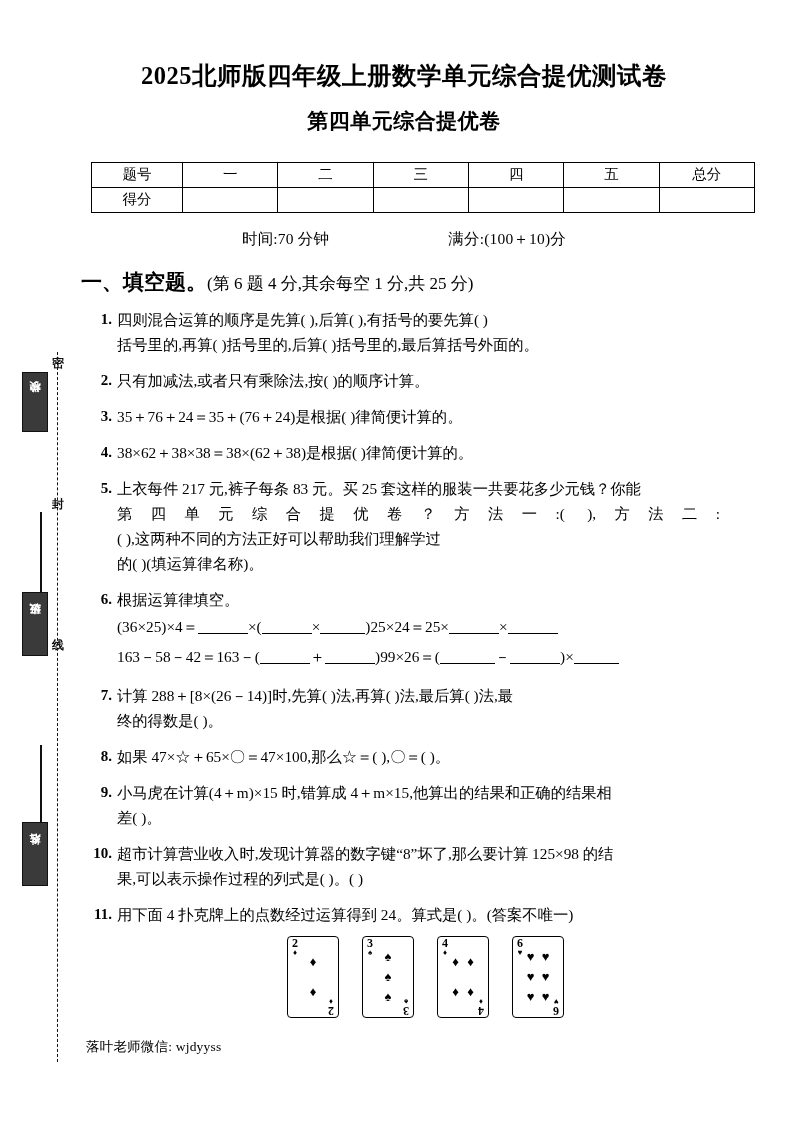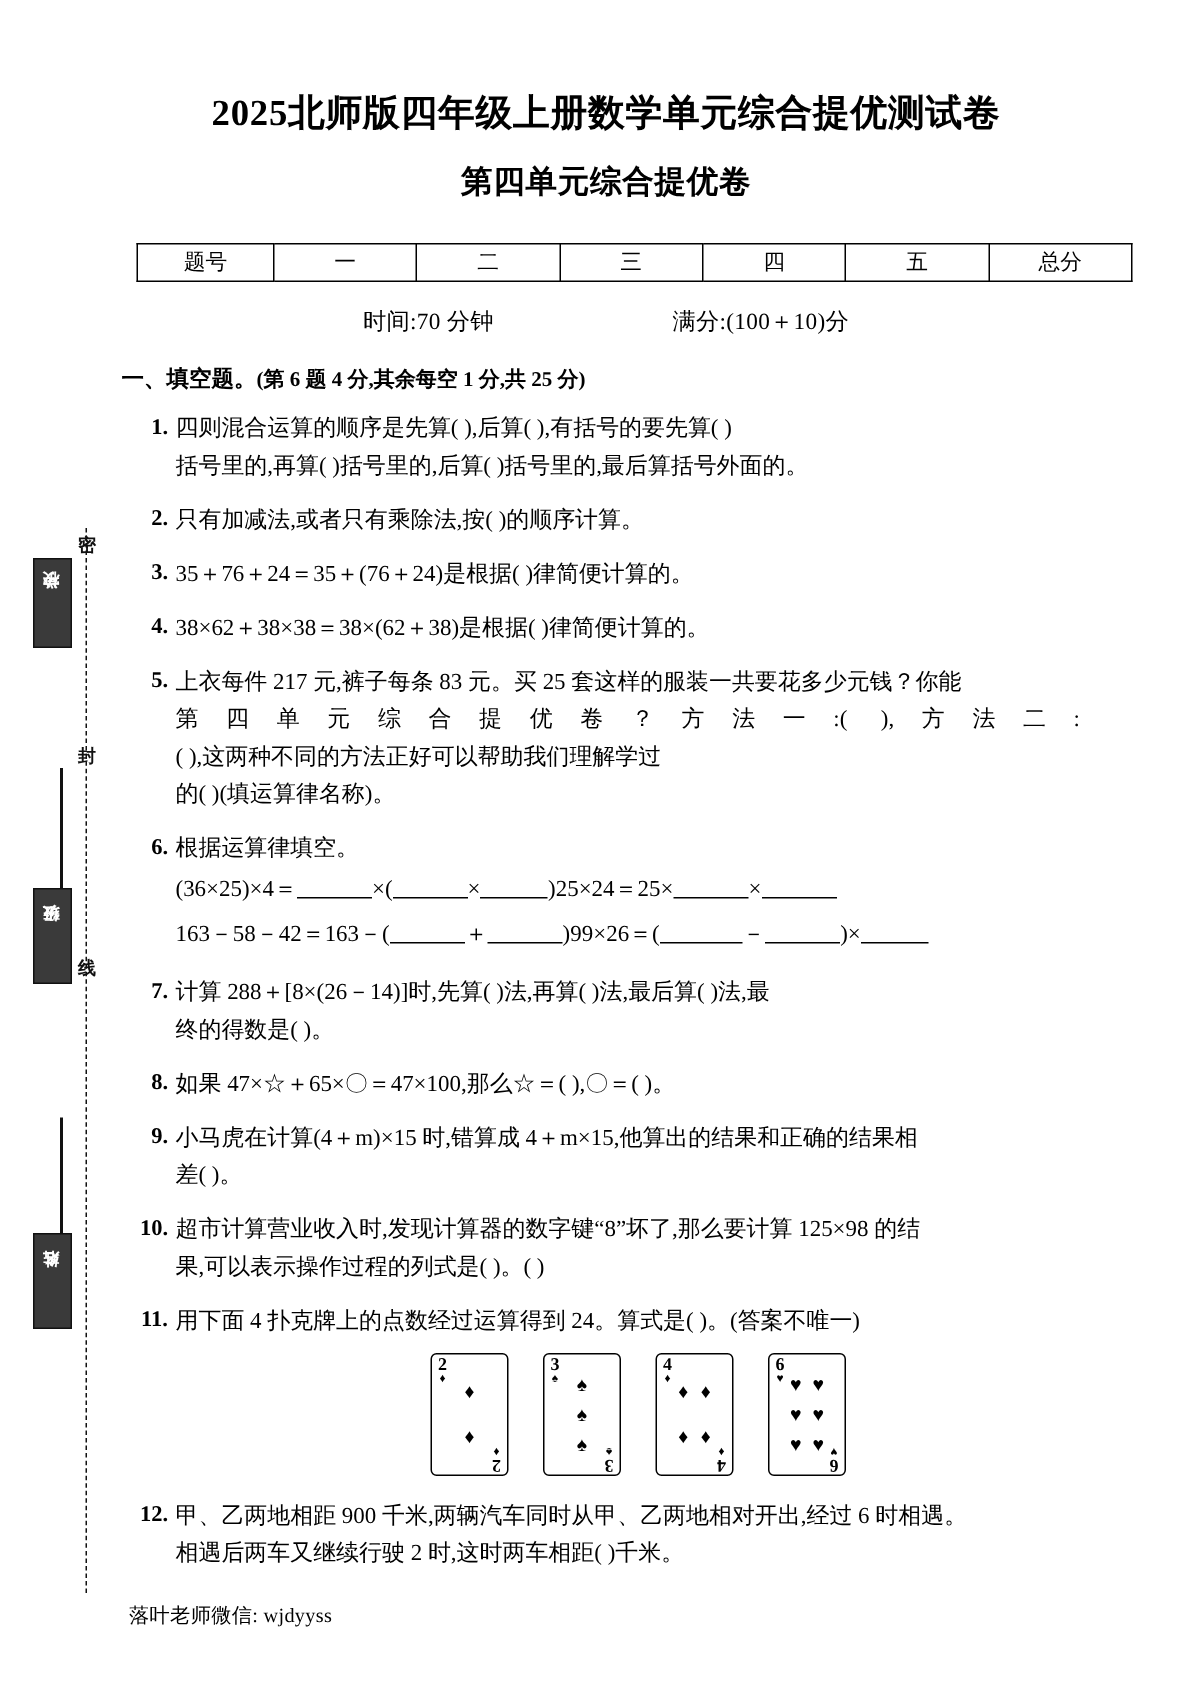"得分" tr { html: none -> <tr> <td>得分</td> <td></td> <td></td> <td></td> <td></td> <td></td> <td></td> </tr> }
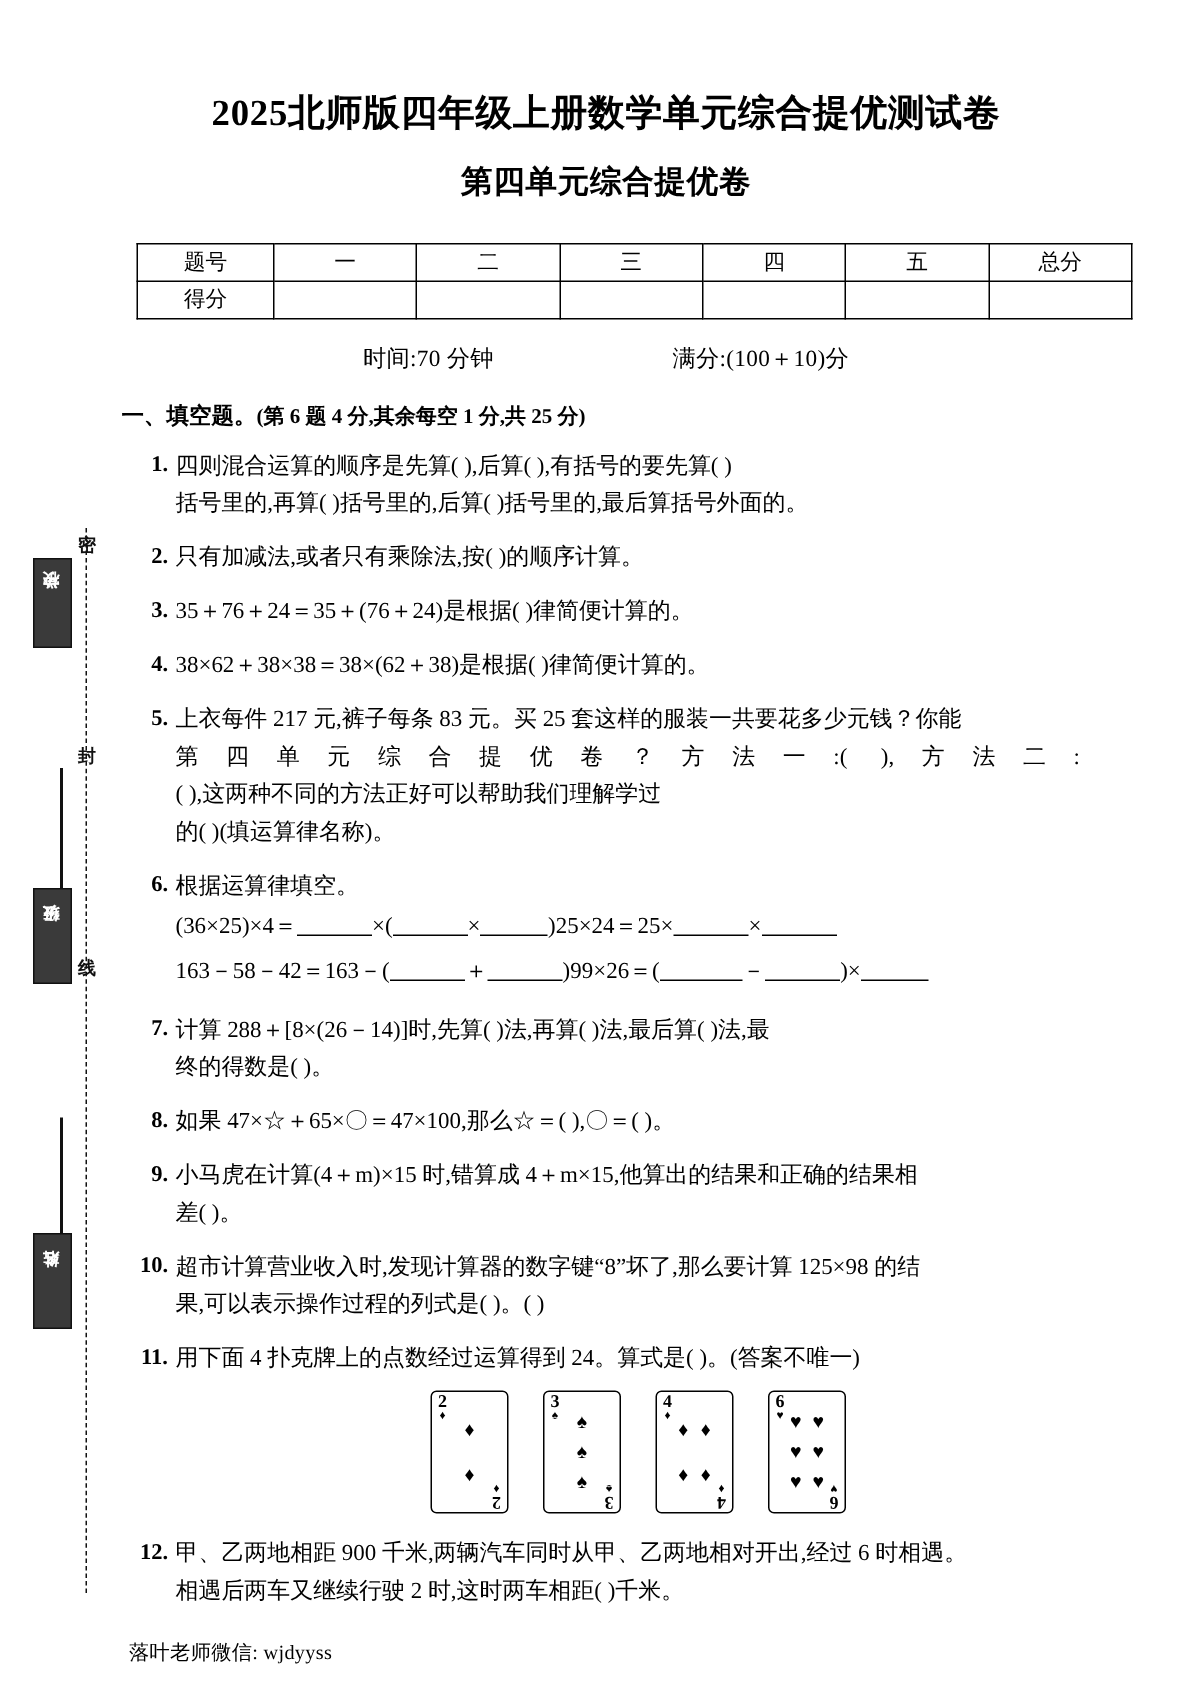"一、填空题。" .section-head .sh-title { font-size: 15px -> 21px }
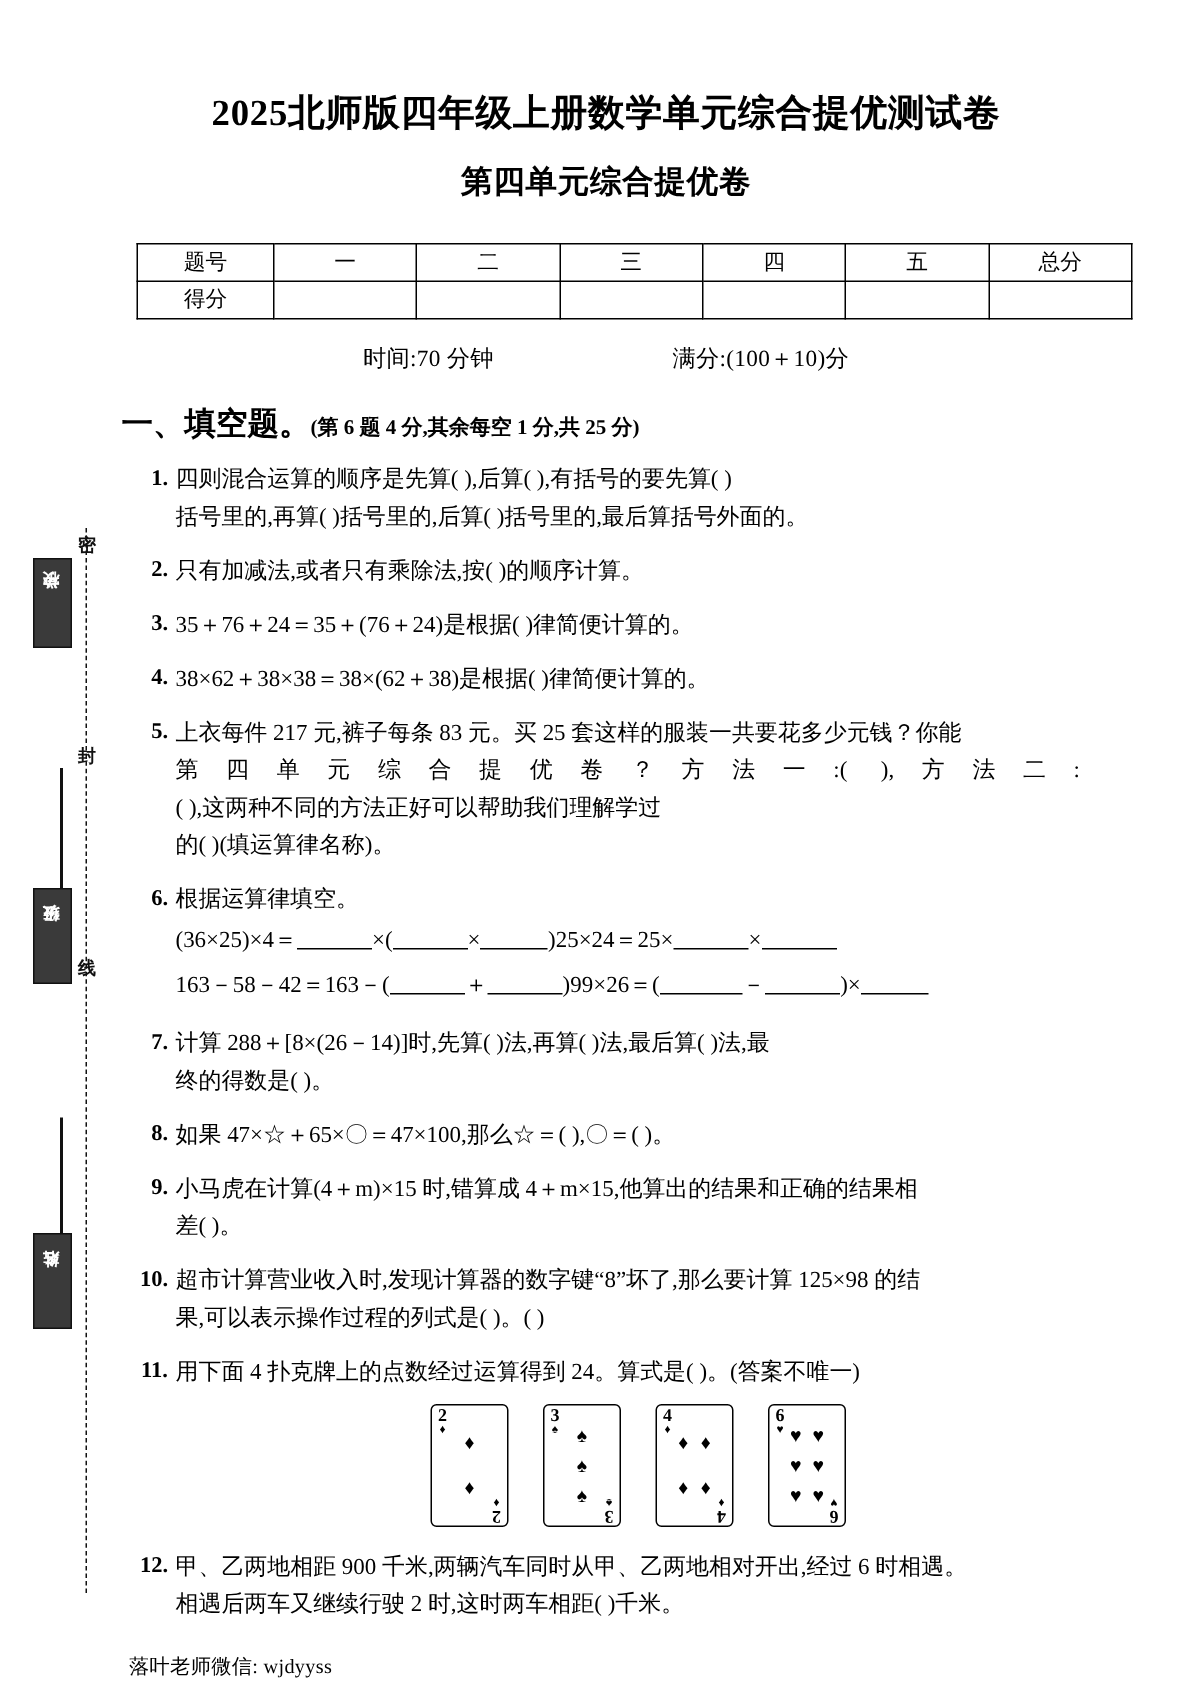"(第 6 题 4 分,其余每空" .section-head .sh-note { font-size: 14px -> 17px; font-weight: bold -> normal }
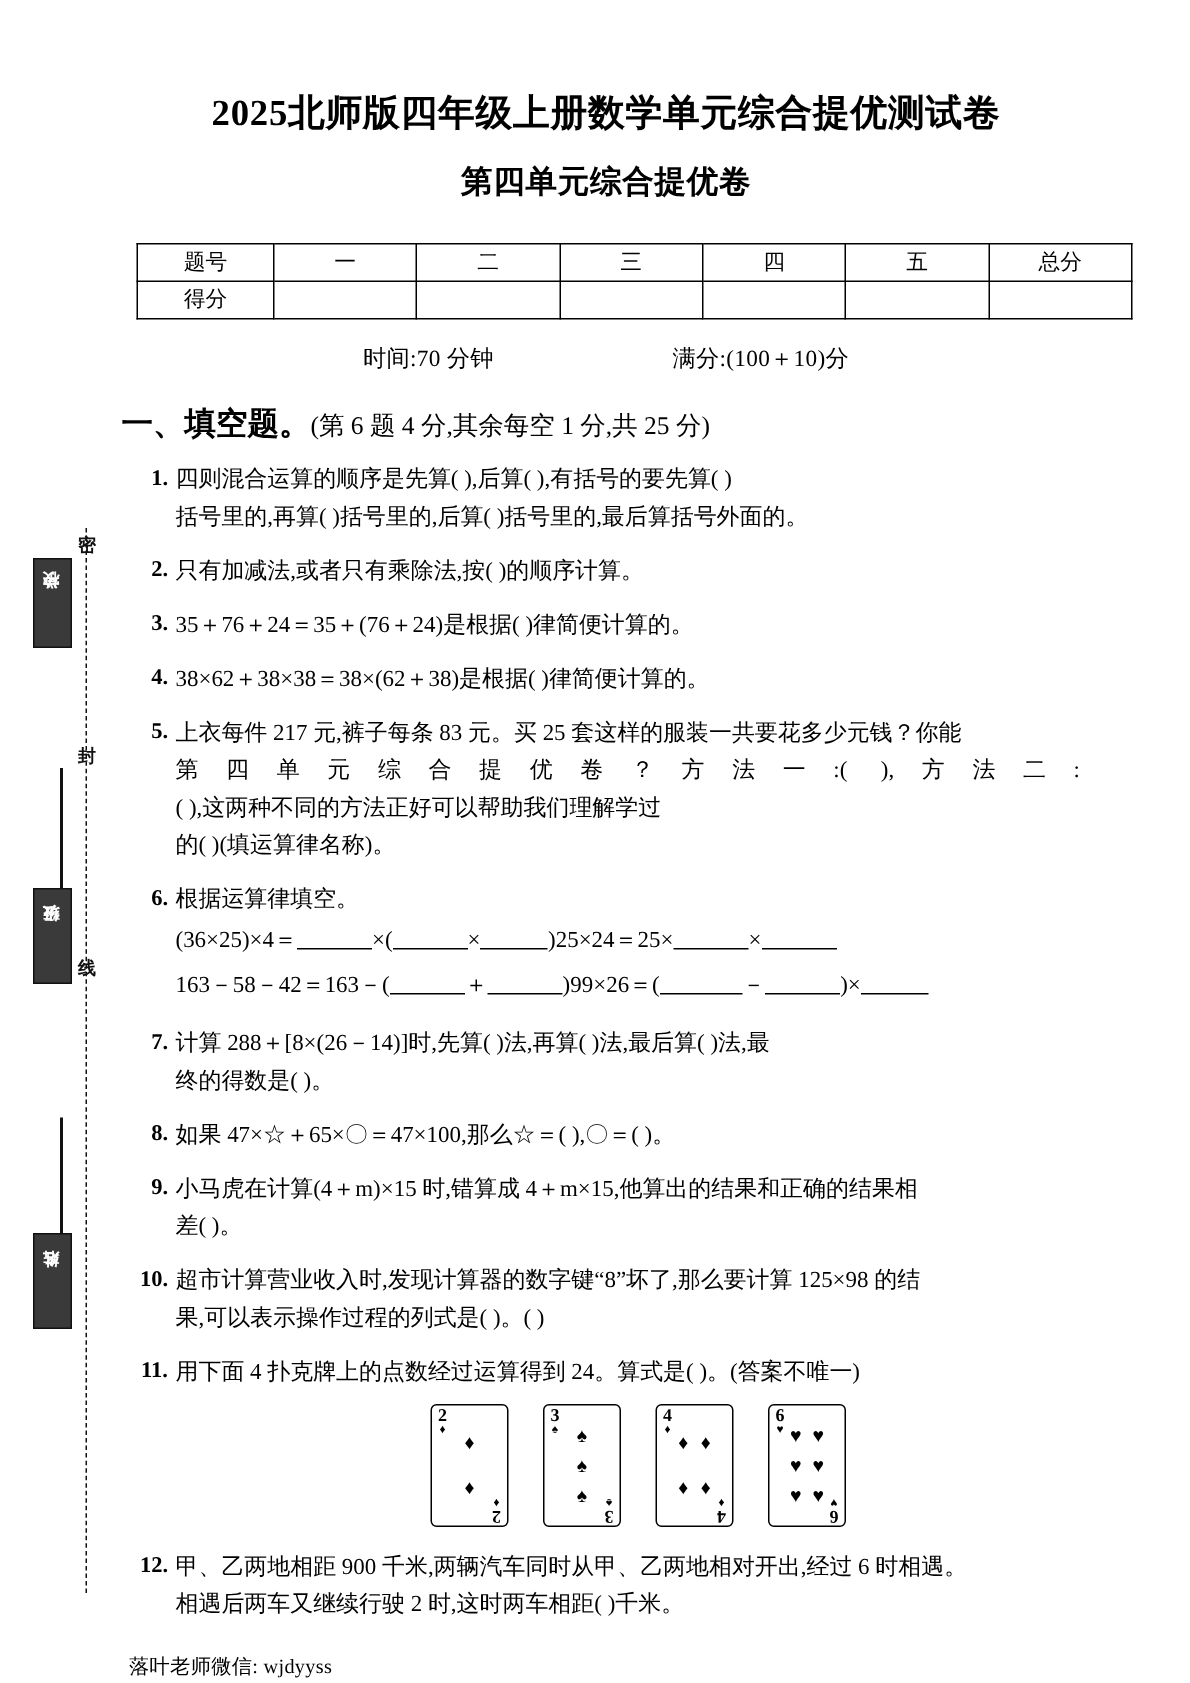"12." div.q { html: <div> <span>12.</span> <span>甲、乙两地相距 900 千米,两辆汽车同时从甲、乙两地相对开出,经过 6 时相遇。</span> <span>相遇后两车又继续行驶 2 时,这时两车相距( )千米。</span> </div> -> none }
